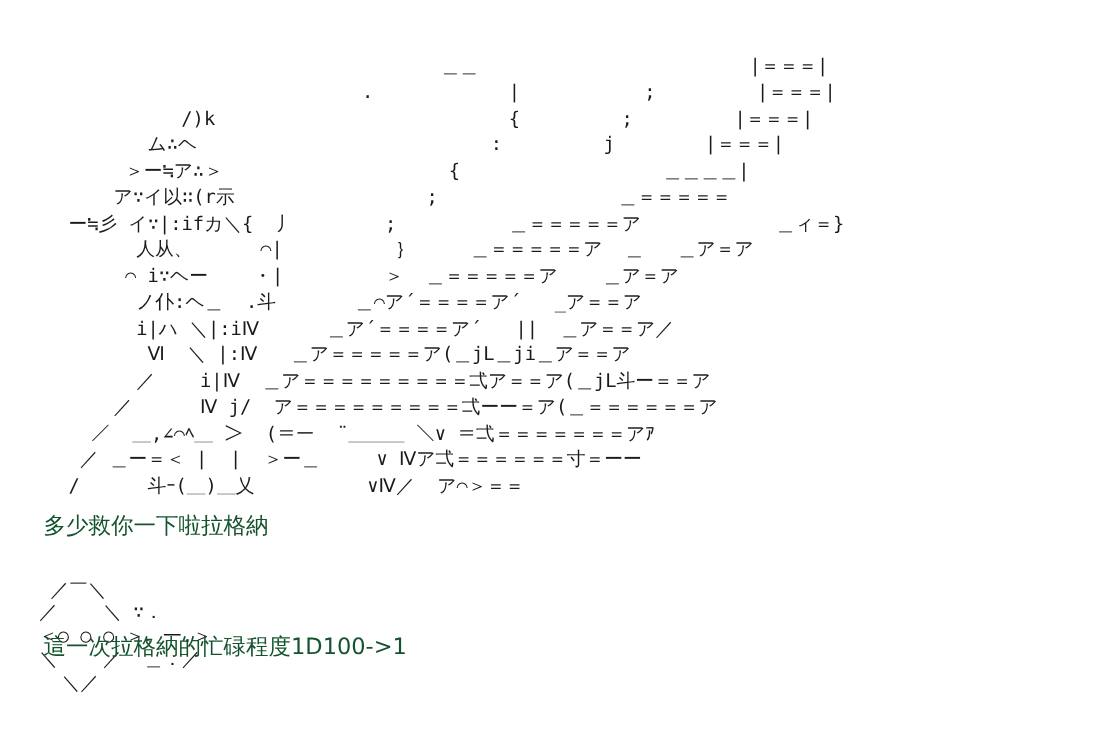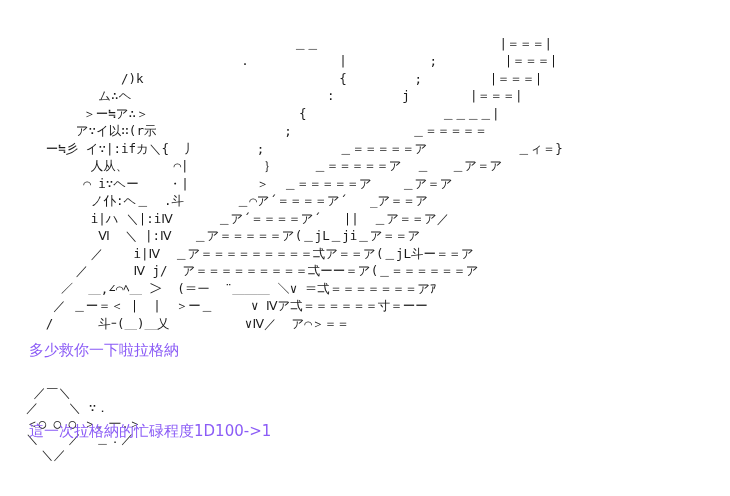"多少救你一下啦拉格納" .cjk-line { color: #8b5cf6 -> #14532d }
